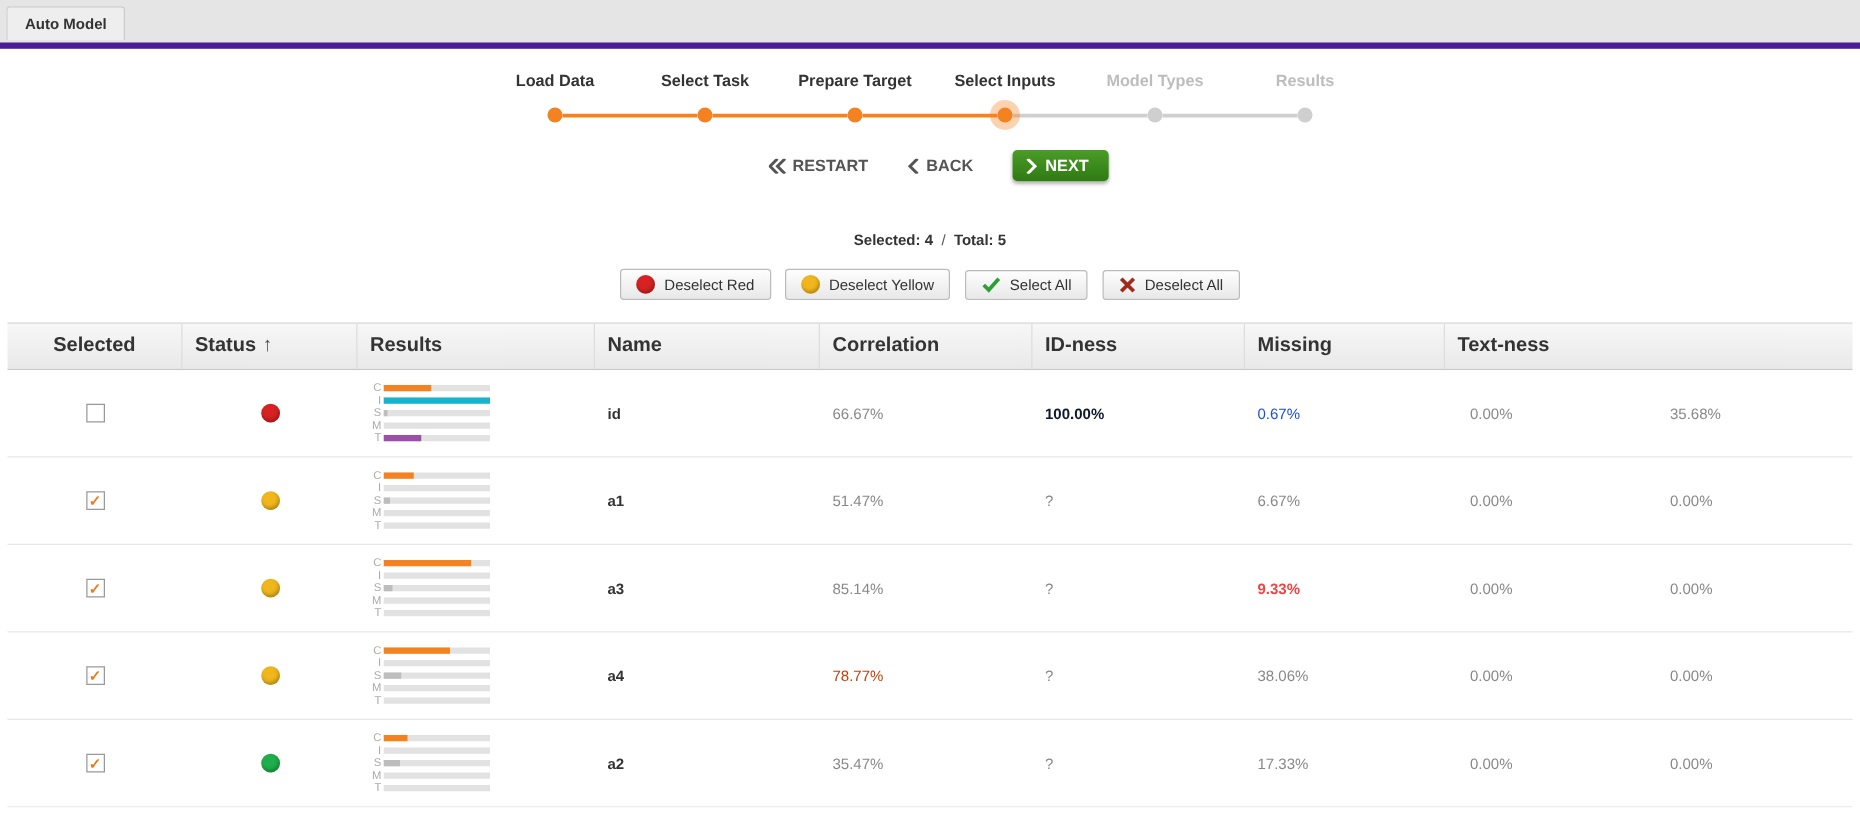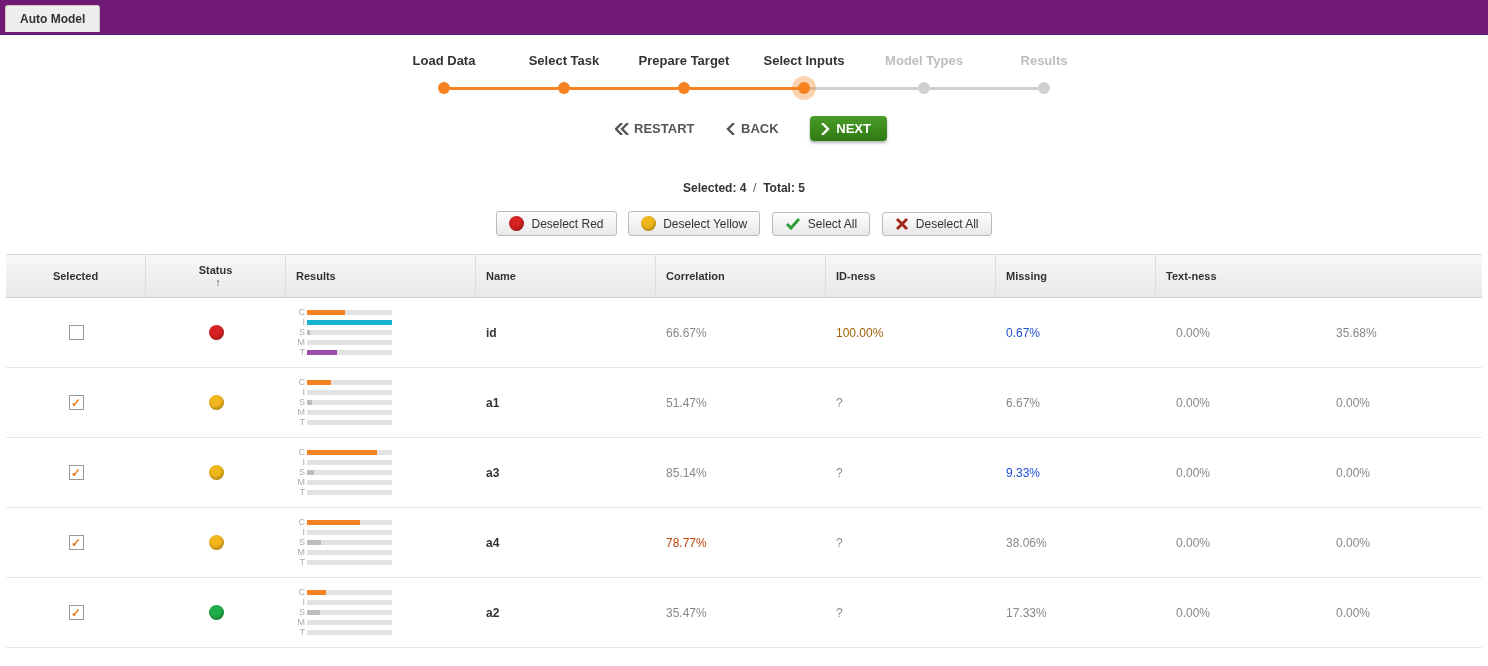"Auto Model" .tab-bar { background: #701a75 -> #e5e5e5; border-bottom: 1px solid #4c1d95 -> 5px solid #4c1d95 }
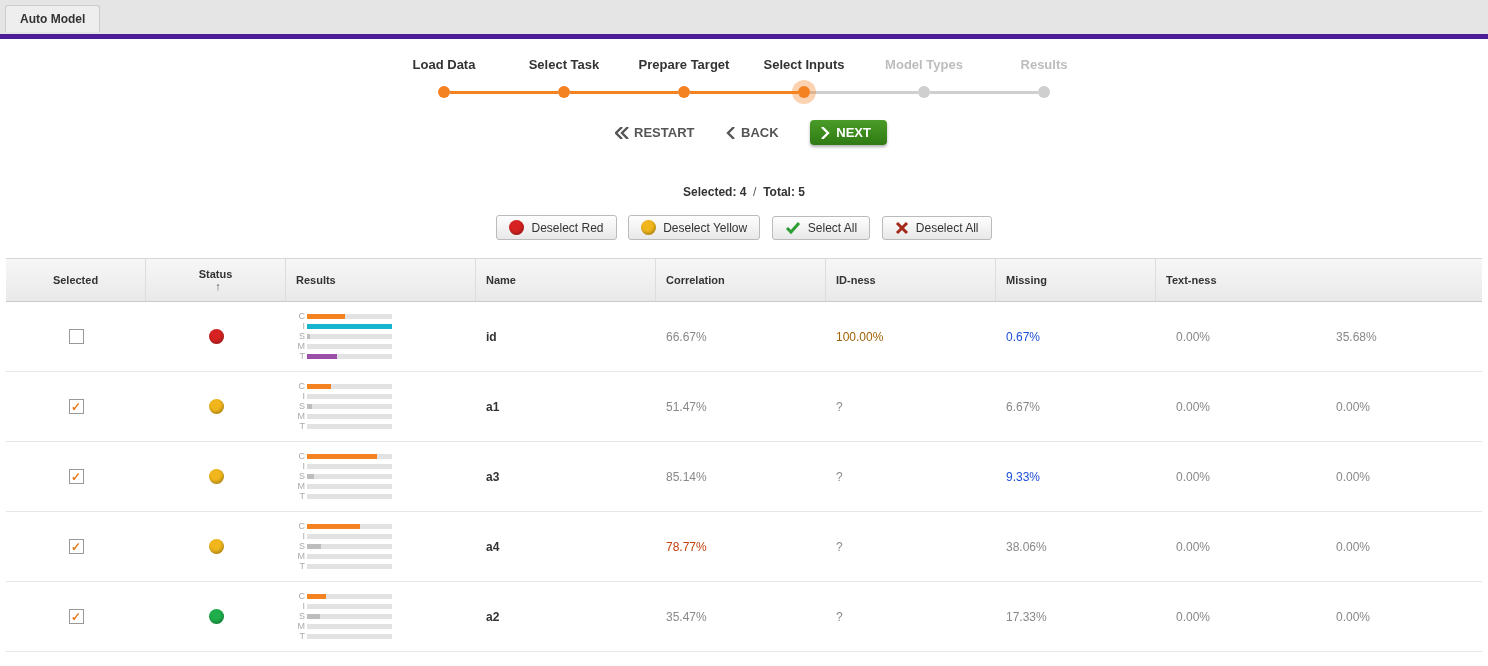"Selected" .ghead { font-size: 11px -> 16px }
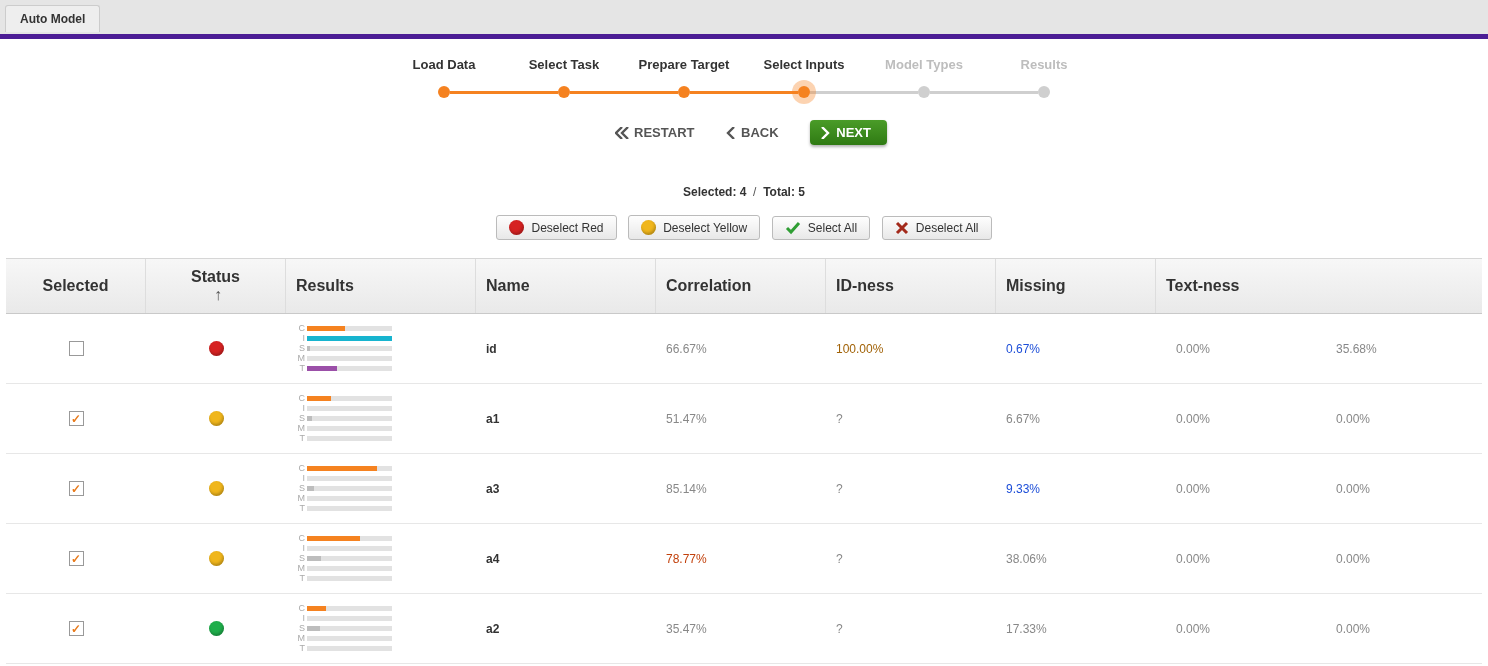"Status" div.gcell { flex-direction: column -> none }
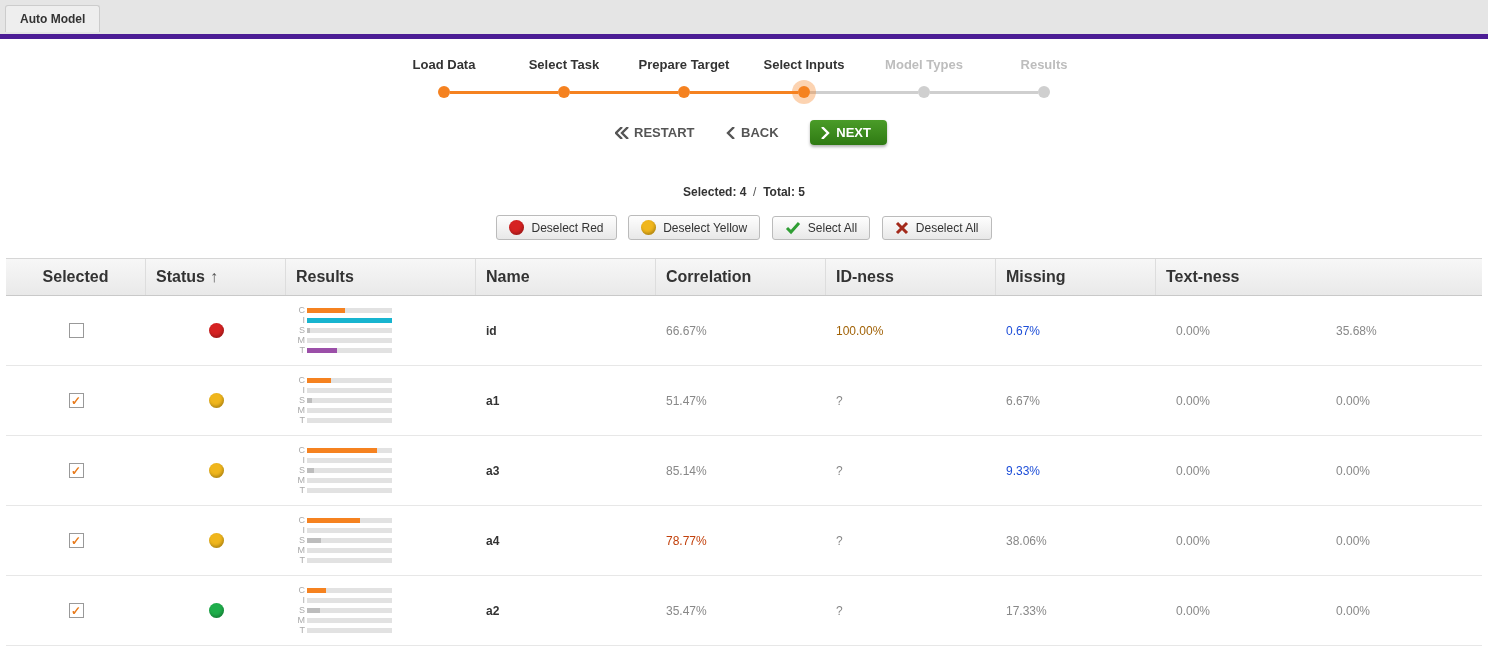"100.00%" div.gcell { color: #a16207 -> #0f172a; font-weight: normal -> bold }
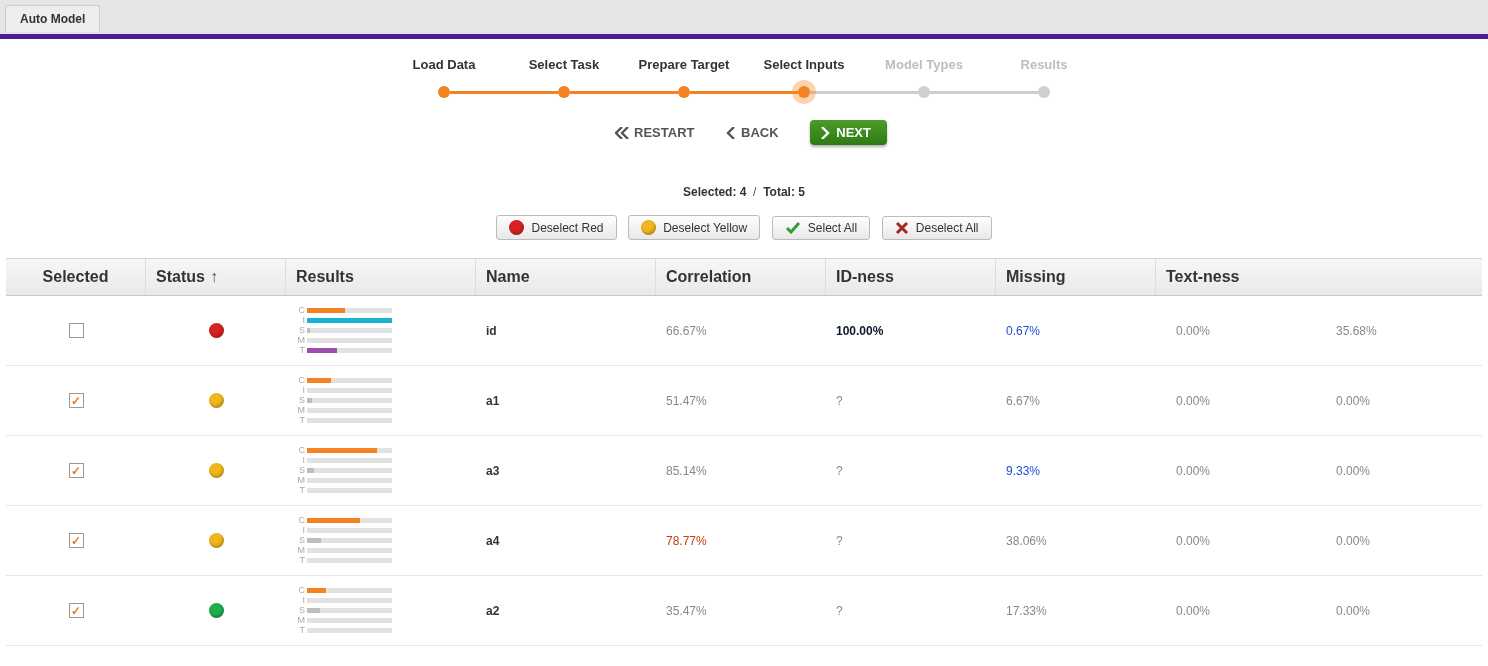"9.33%" div.gcell { color: #1d4ed8 -> #ef4444; font-weight: normal -> bold }
